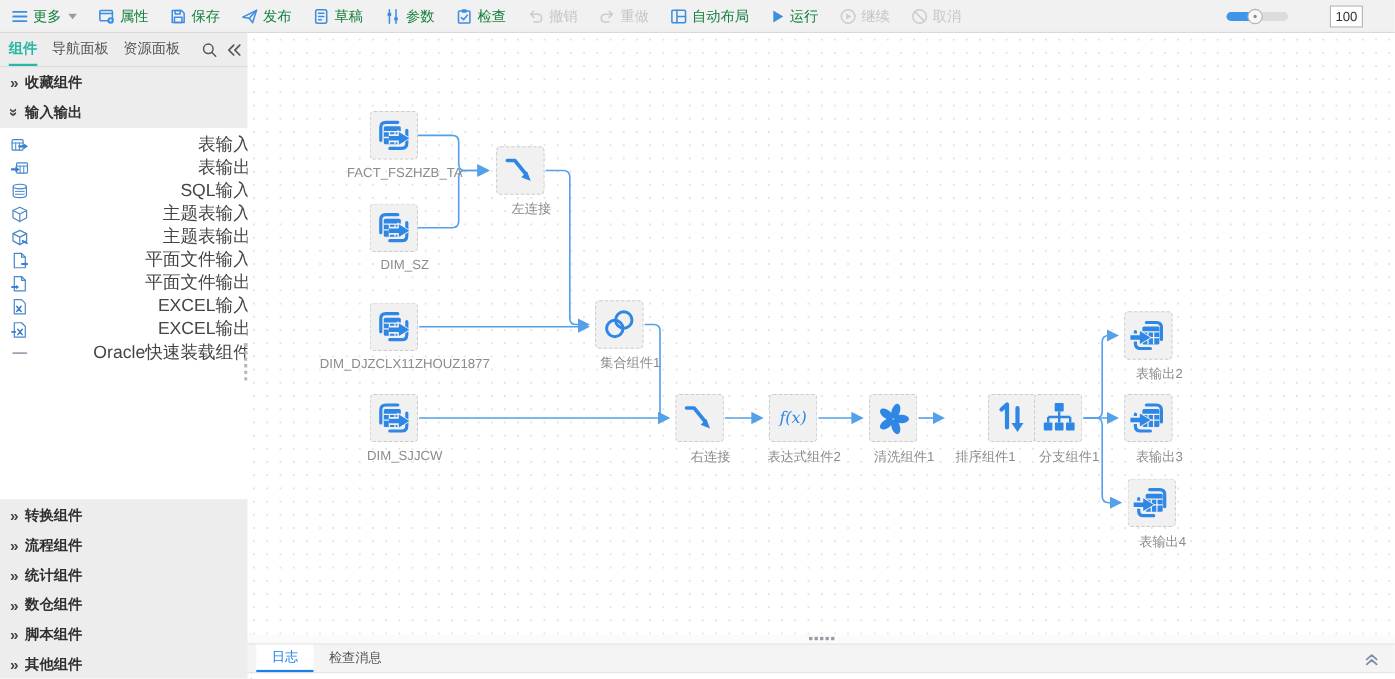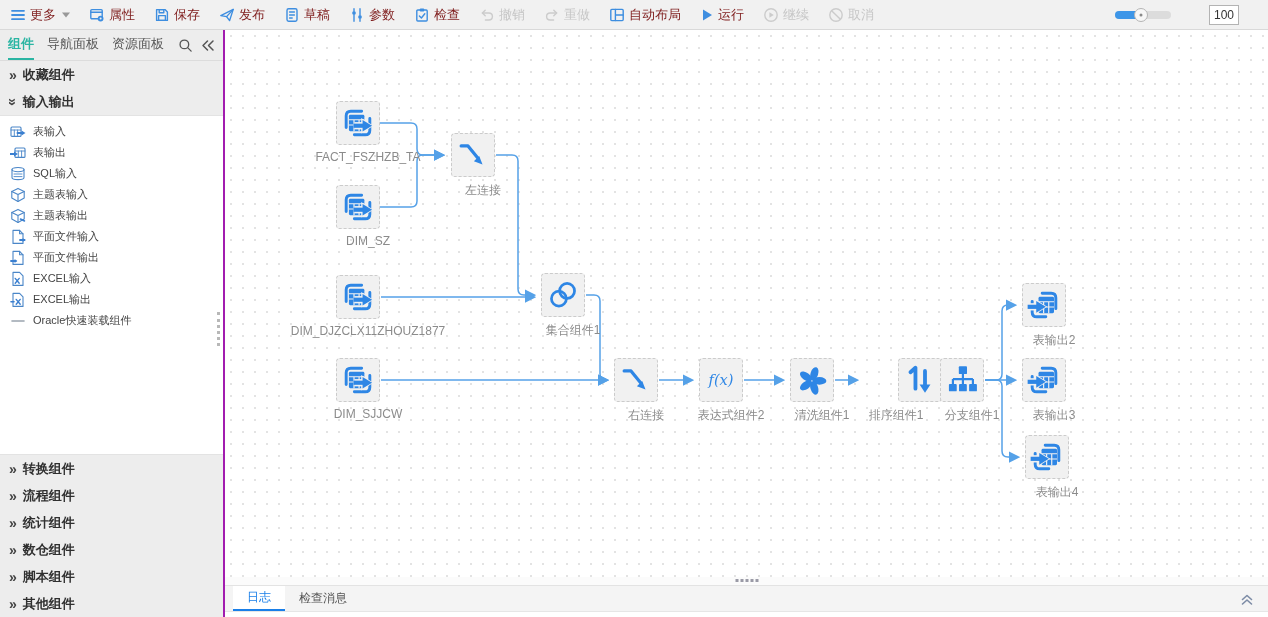"更多" .tb-btn { color: #7f1d1d -> #15803d }
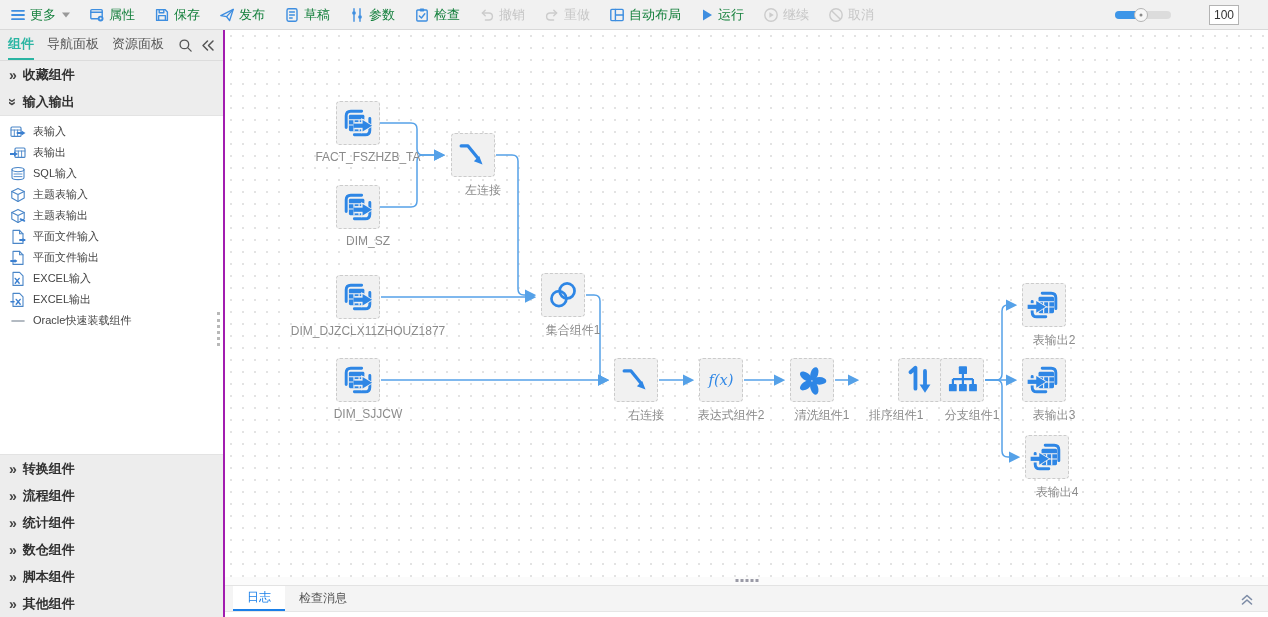"组件" .sidebar { border-right: 6px solid #a21caf -> 1px solid #a21caf }
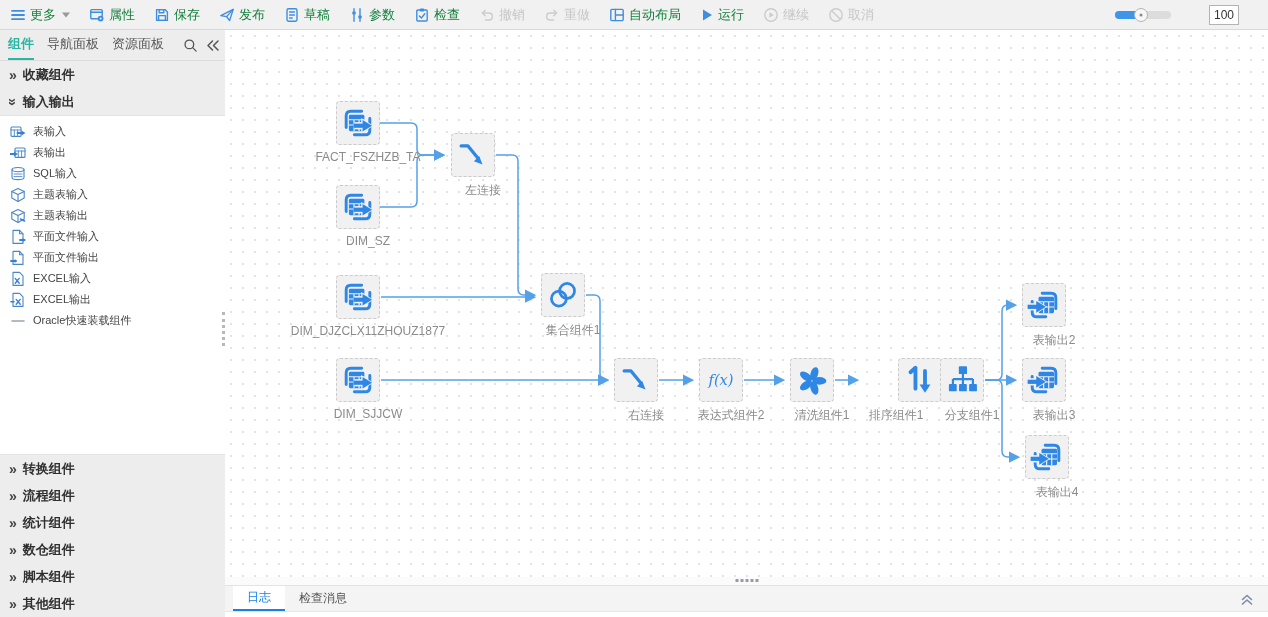"表输入" .sitem { font-size: 11px -> 16px; justify-content: none -> space-between }
